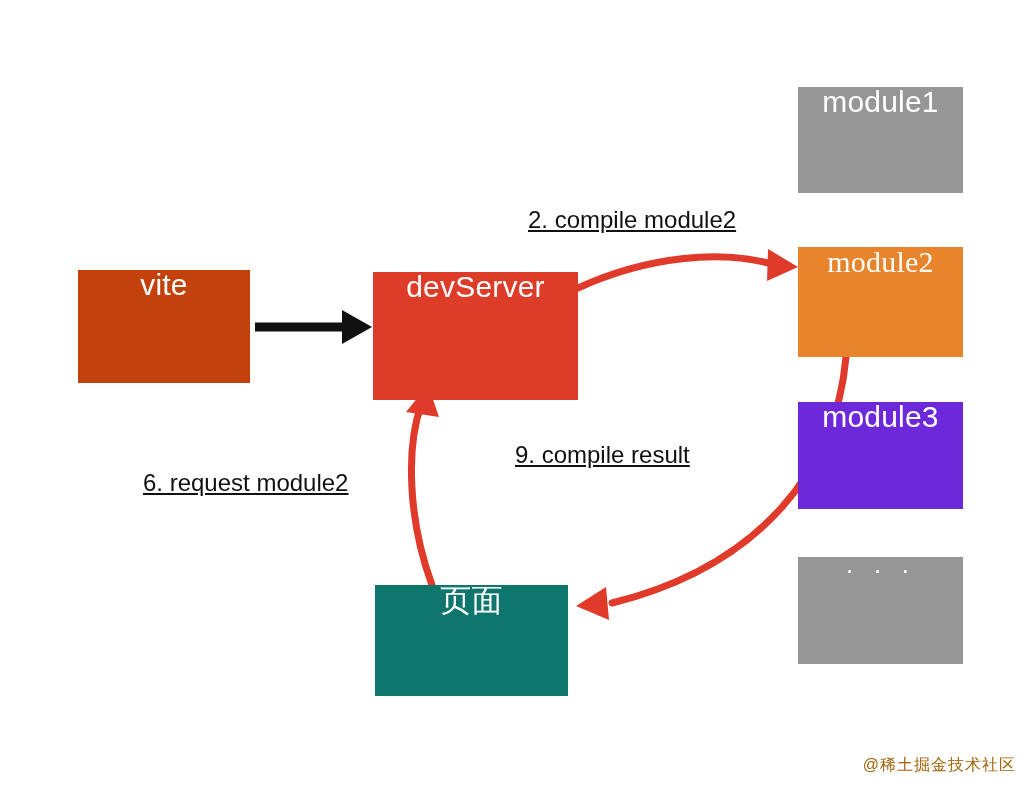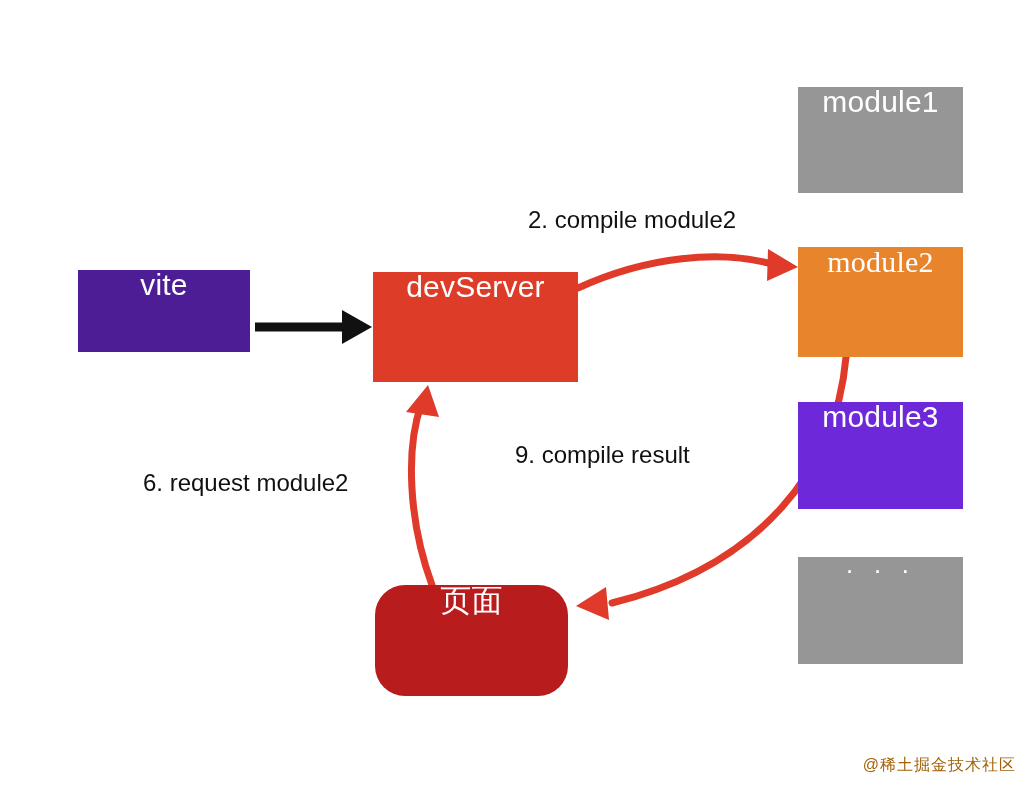"2. compile module2" .edge-label { text-decoration: none -> underline }
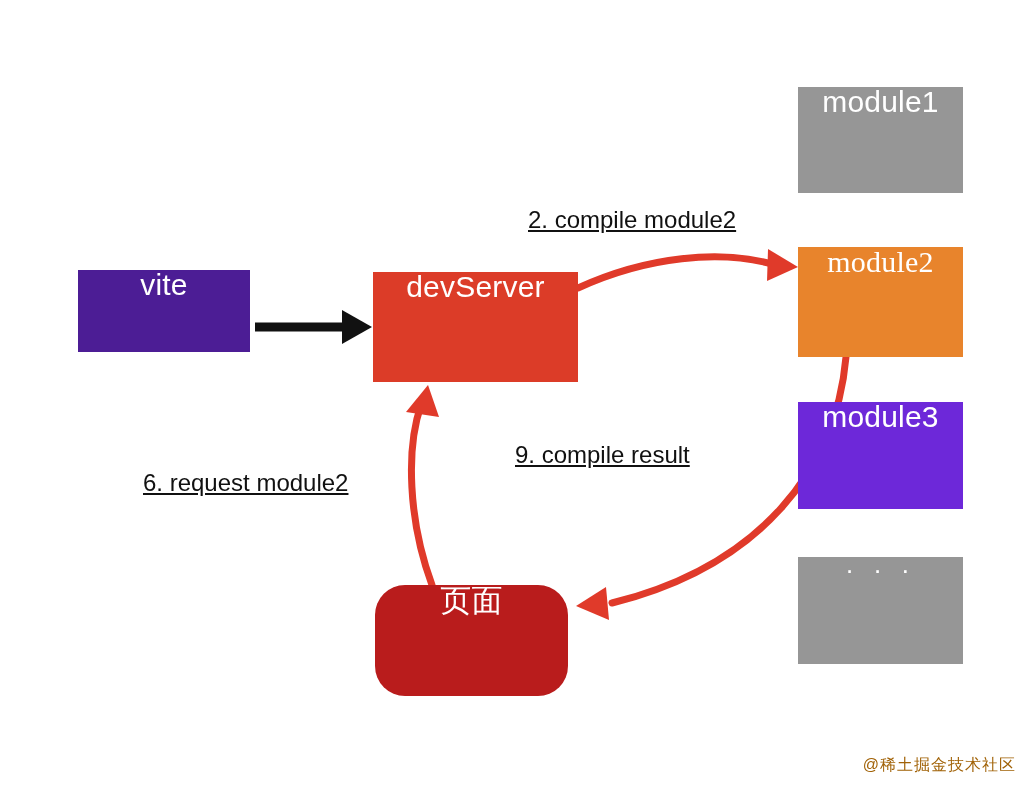"vite" #node-vite { background: #4c1d95 -> #c2410c; height: 82px -> 113px }
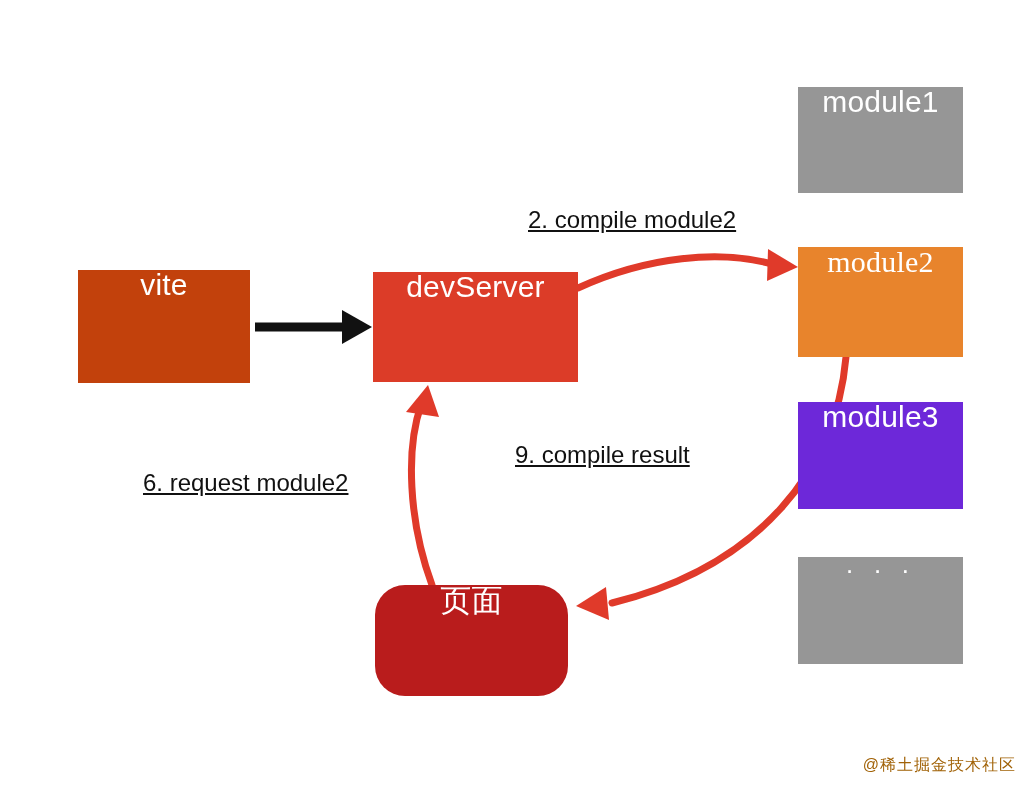"devServer" #node-devserver { height: 110px -> 128px }
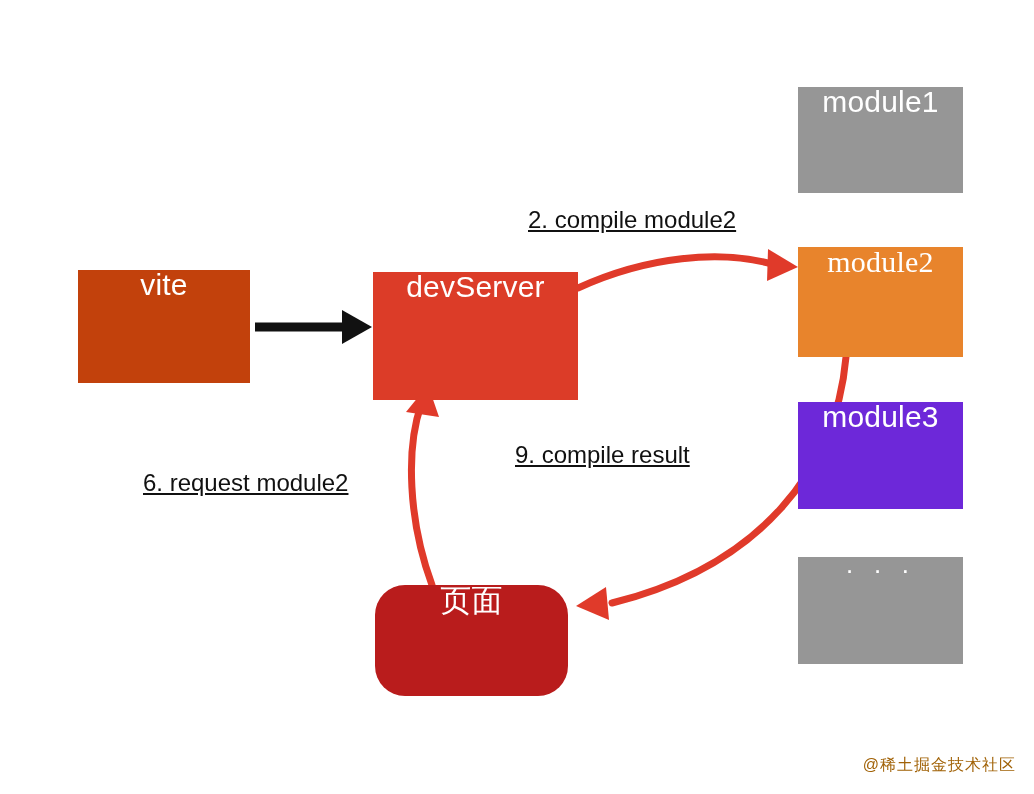"页面" #node-page { background: #b91c1c -> #0f766e; border-radius: 30px -> none }
